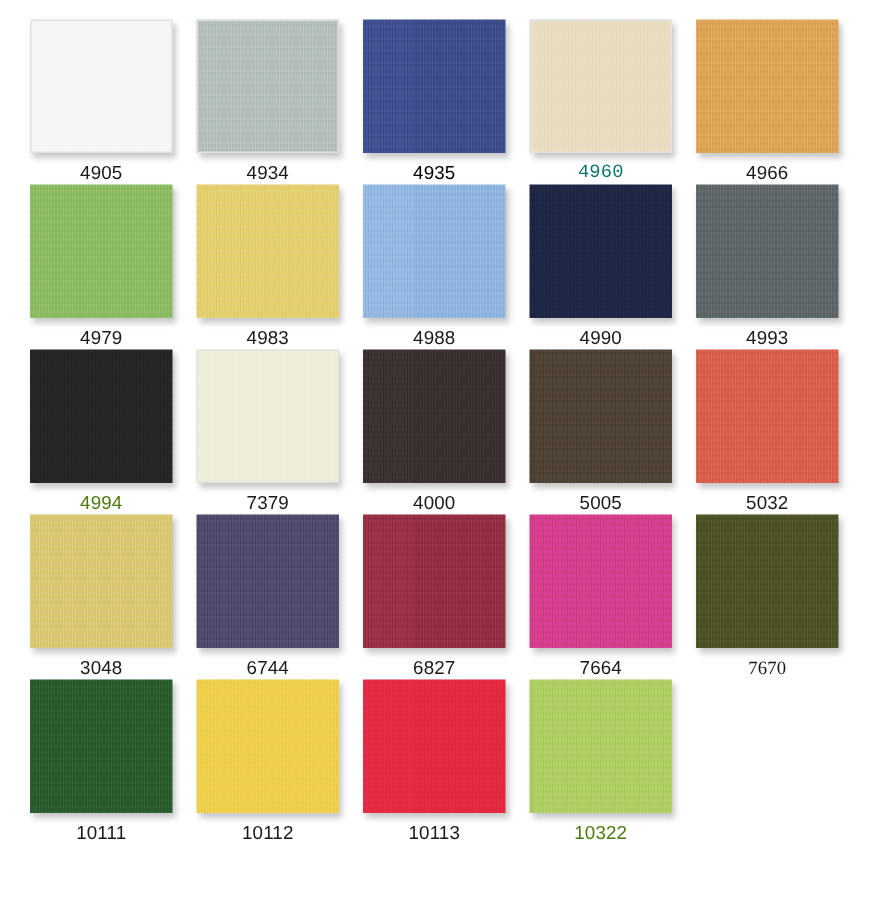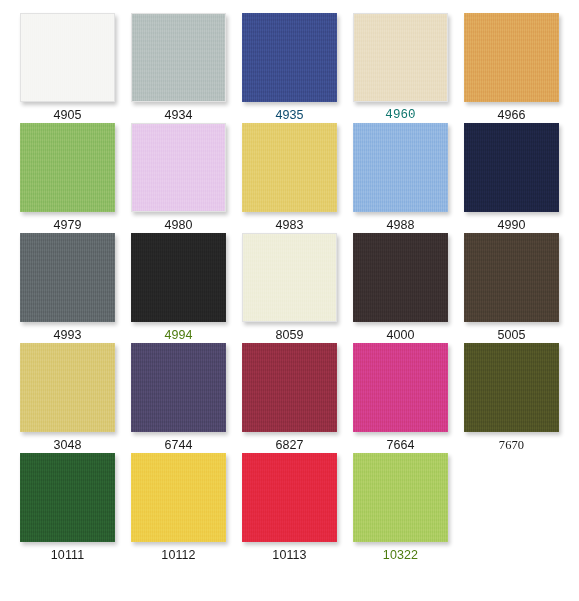"4935" div.swatch-label { color: #0c4a6e -> #000000 }
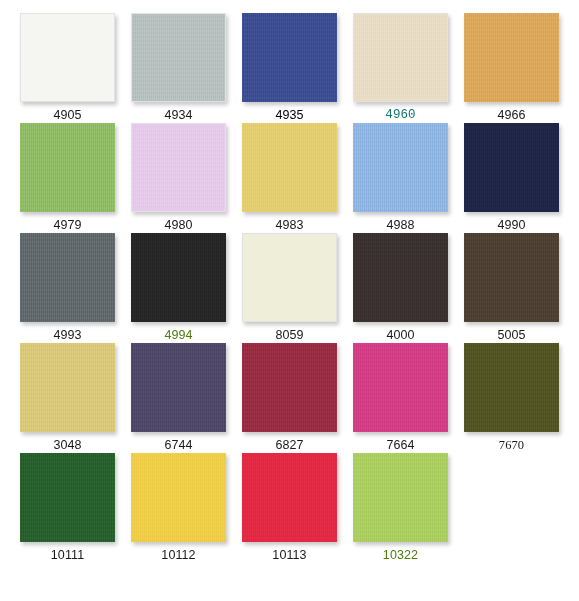"4980" div.swatch-cell { html: <div> <div> <div></div> </div> <div>4980</div> </div> -> none }
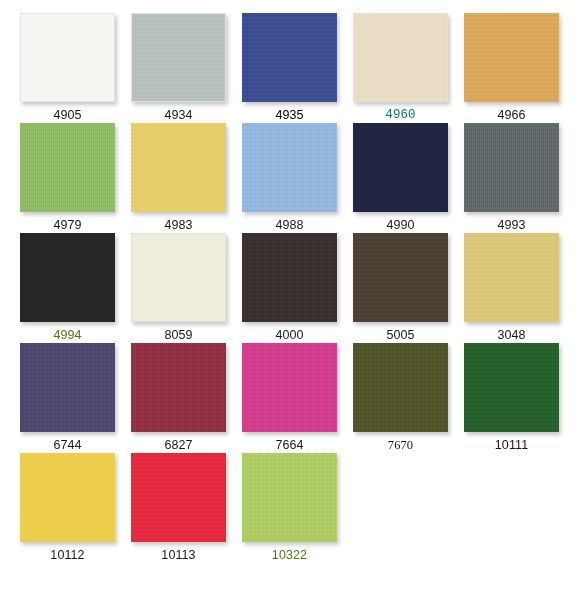"8059" div.swatch-label { text: 8059 -> 7379 }
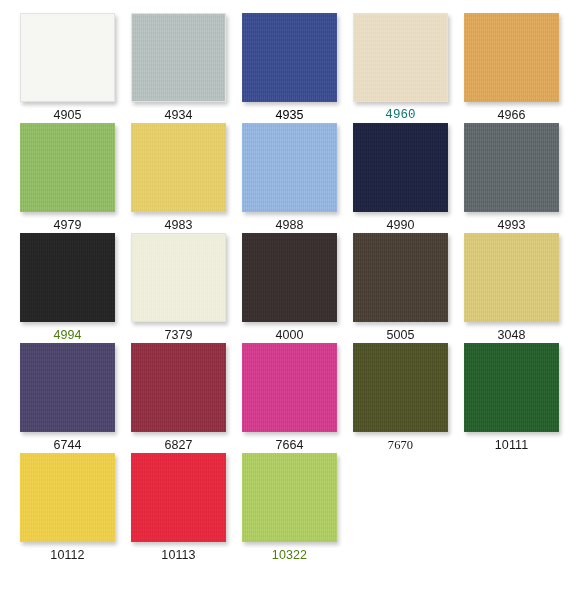"5032" div.swatch-cell { html: none -> <div> <div> <div></div> </div> <div>5032</div> </div> }
